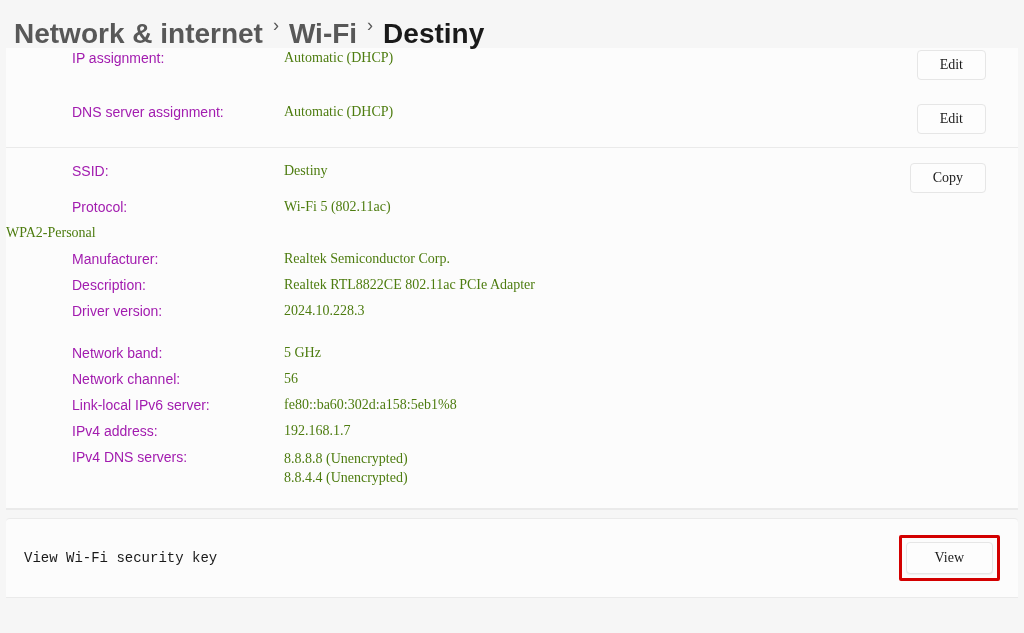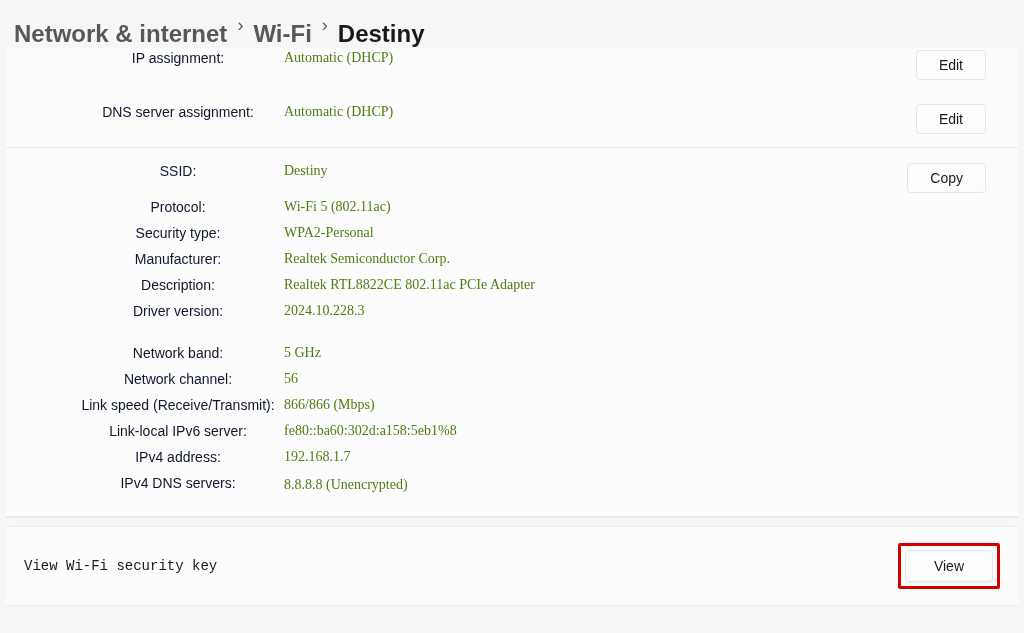"Network & internet" .crumb { font-size: 24px -> 28px }
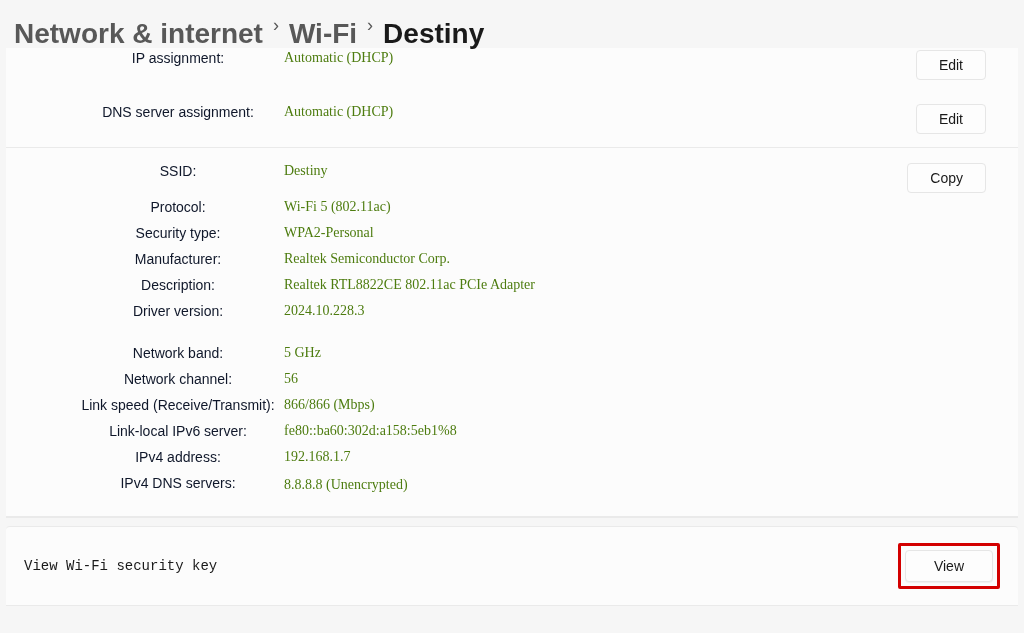"IP assignment:" .label-col { color: #0f172a -> #a21caf; text-align: center -> none }
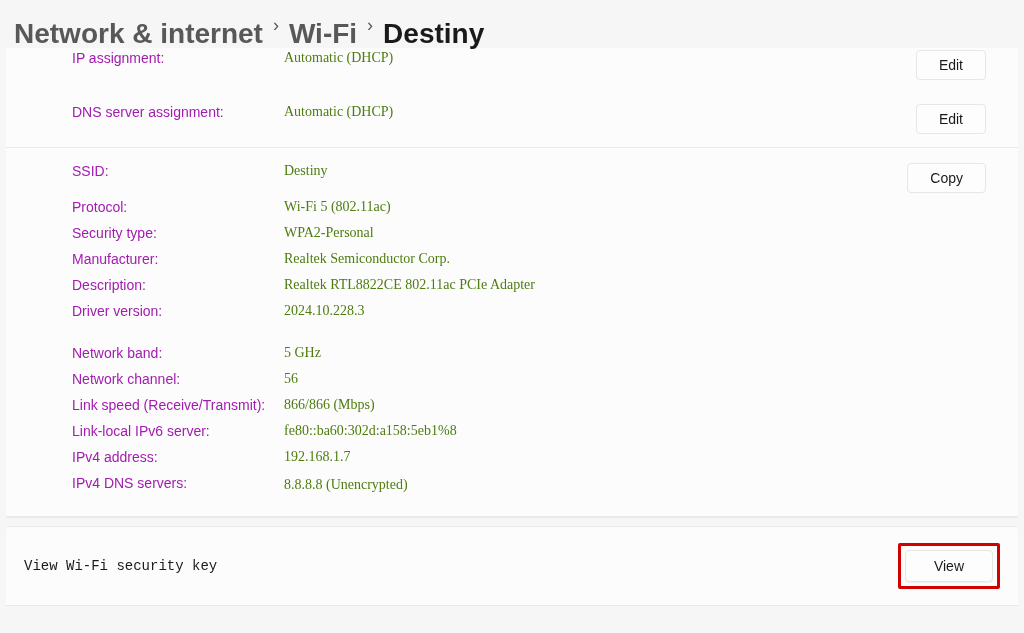"Edit" .btn { font-family: Liberation Sans, sans-serif -> Liberation Serif, serif }
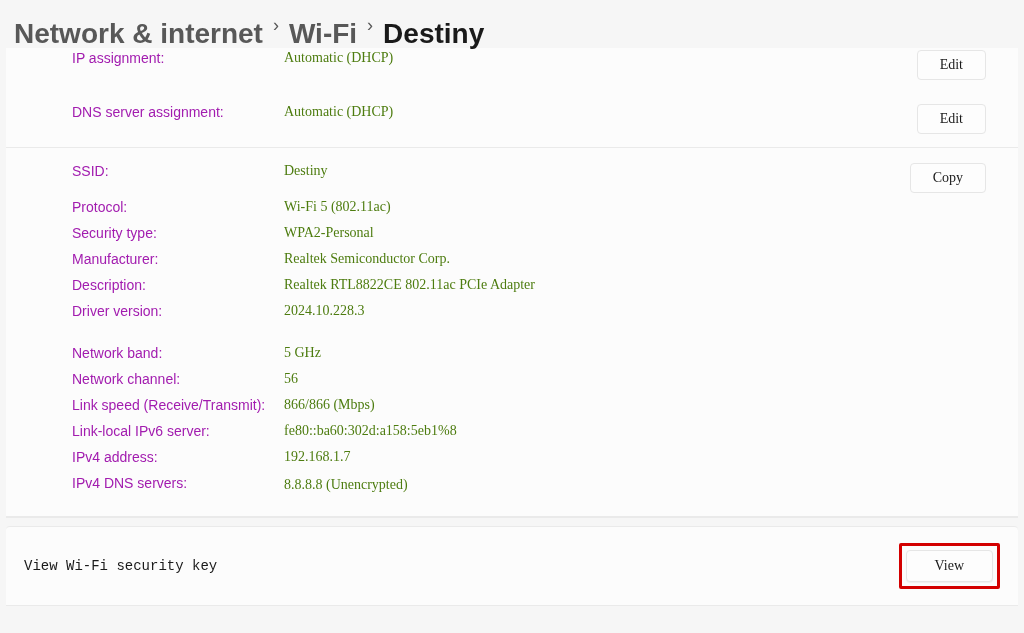"Security type:" div.label-col { html: <div>Security type:</div> -> none }
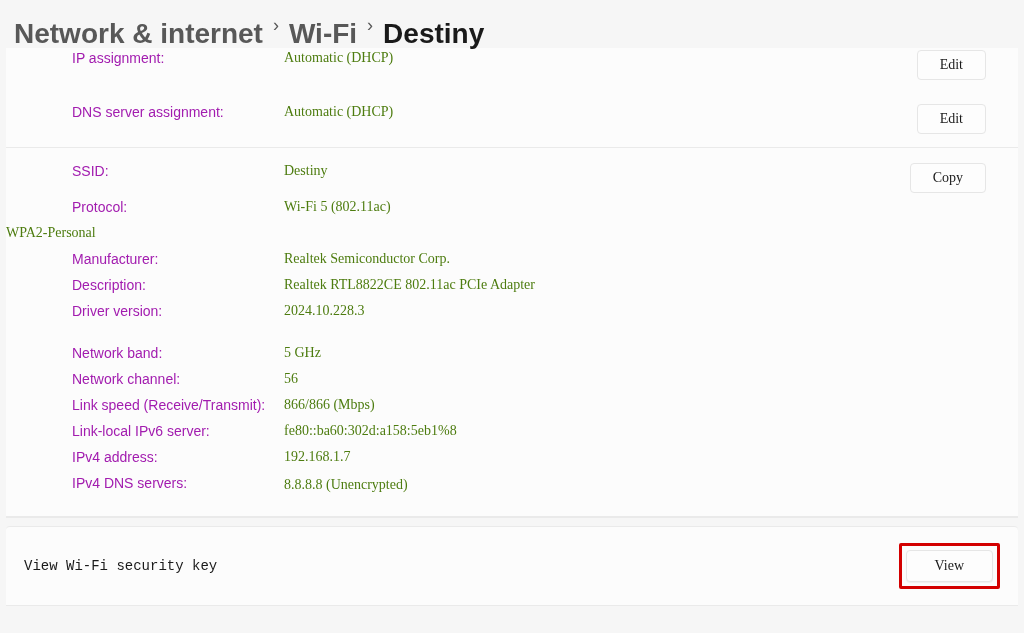"Link speed (Receive/Transmit):" div.row { html: <div> <div>Link speed (Receive/Transmit):</div> <div>866/866 (Mbps)</div> <div></div> </div> -> none }
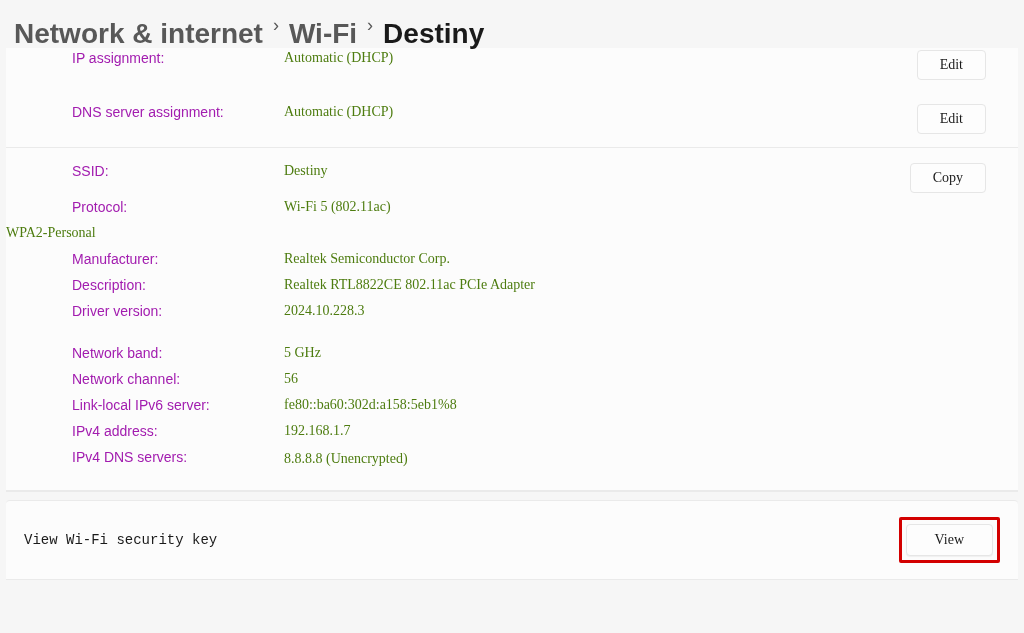"8.8.4.4 (Unencrypted)" span.line { html: none -> <span>8.8.4.4 (Unencrypted)</span> }
